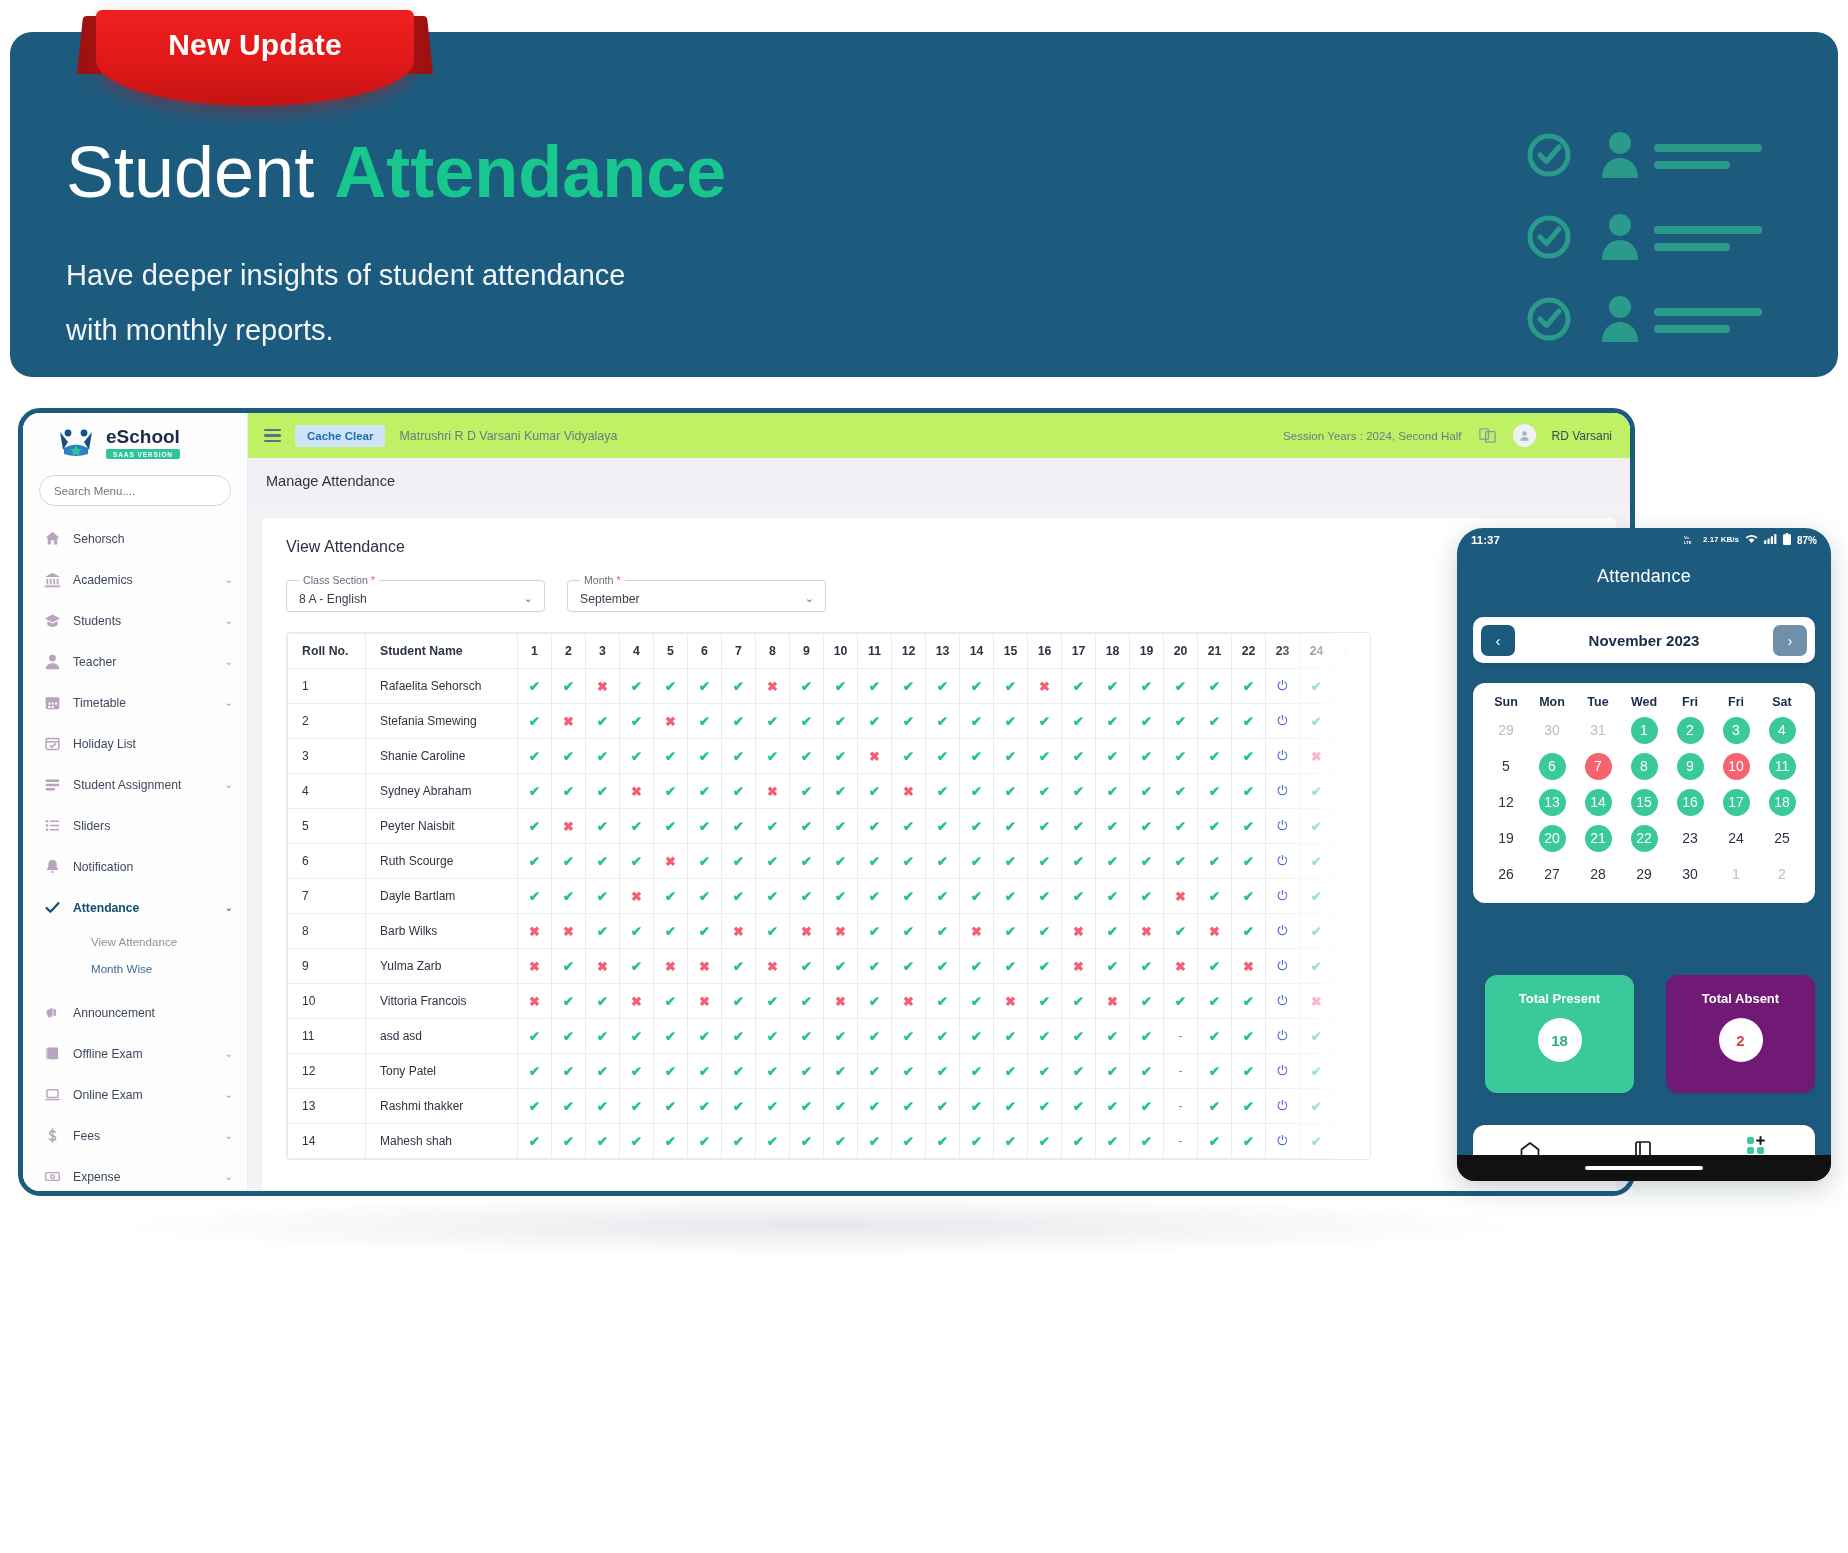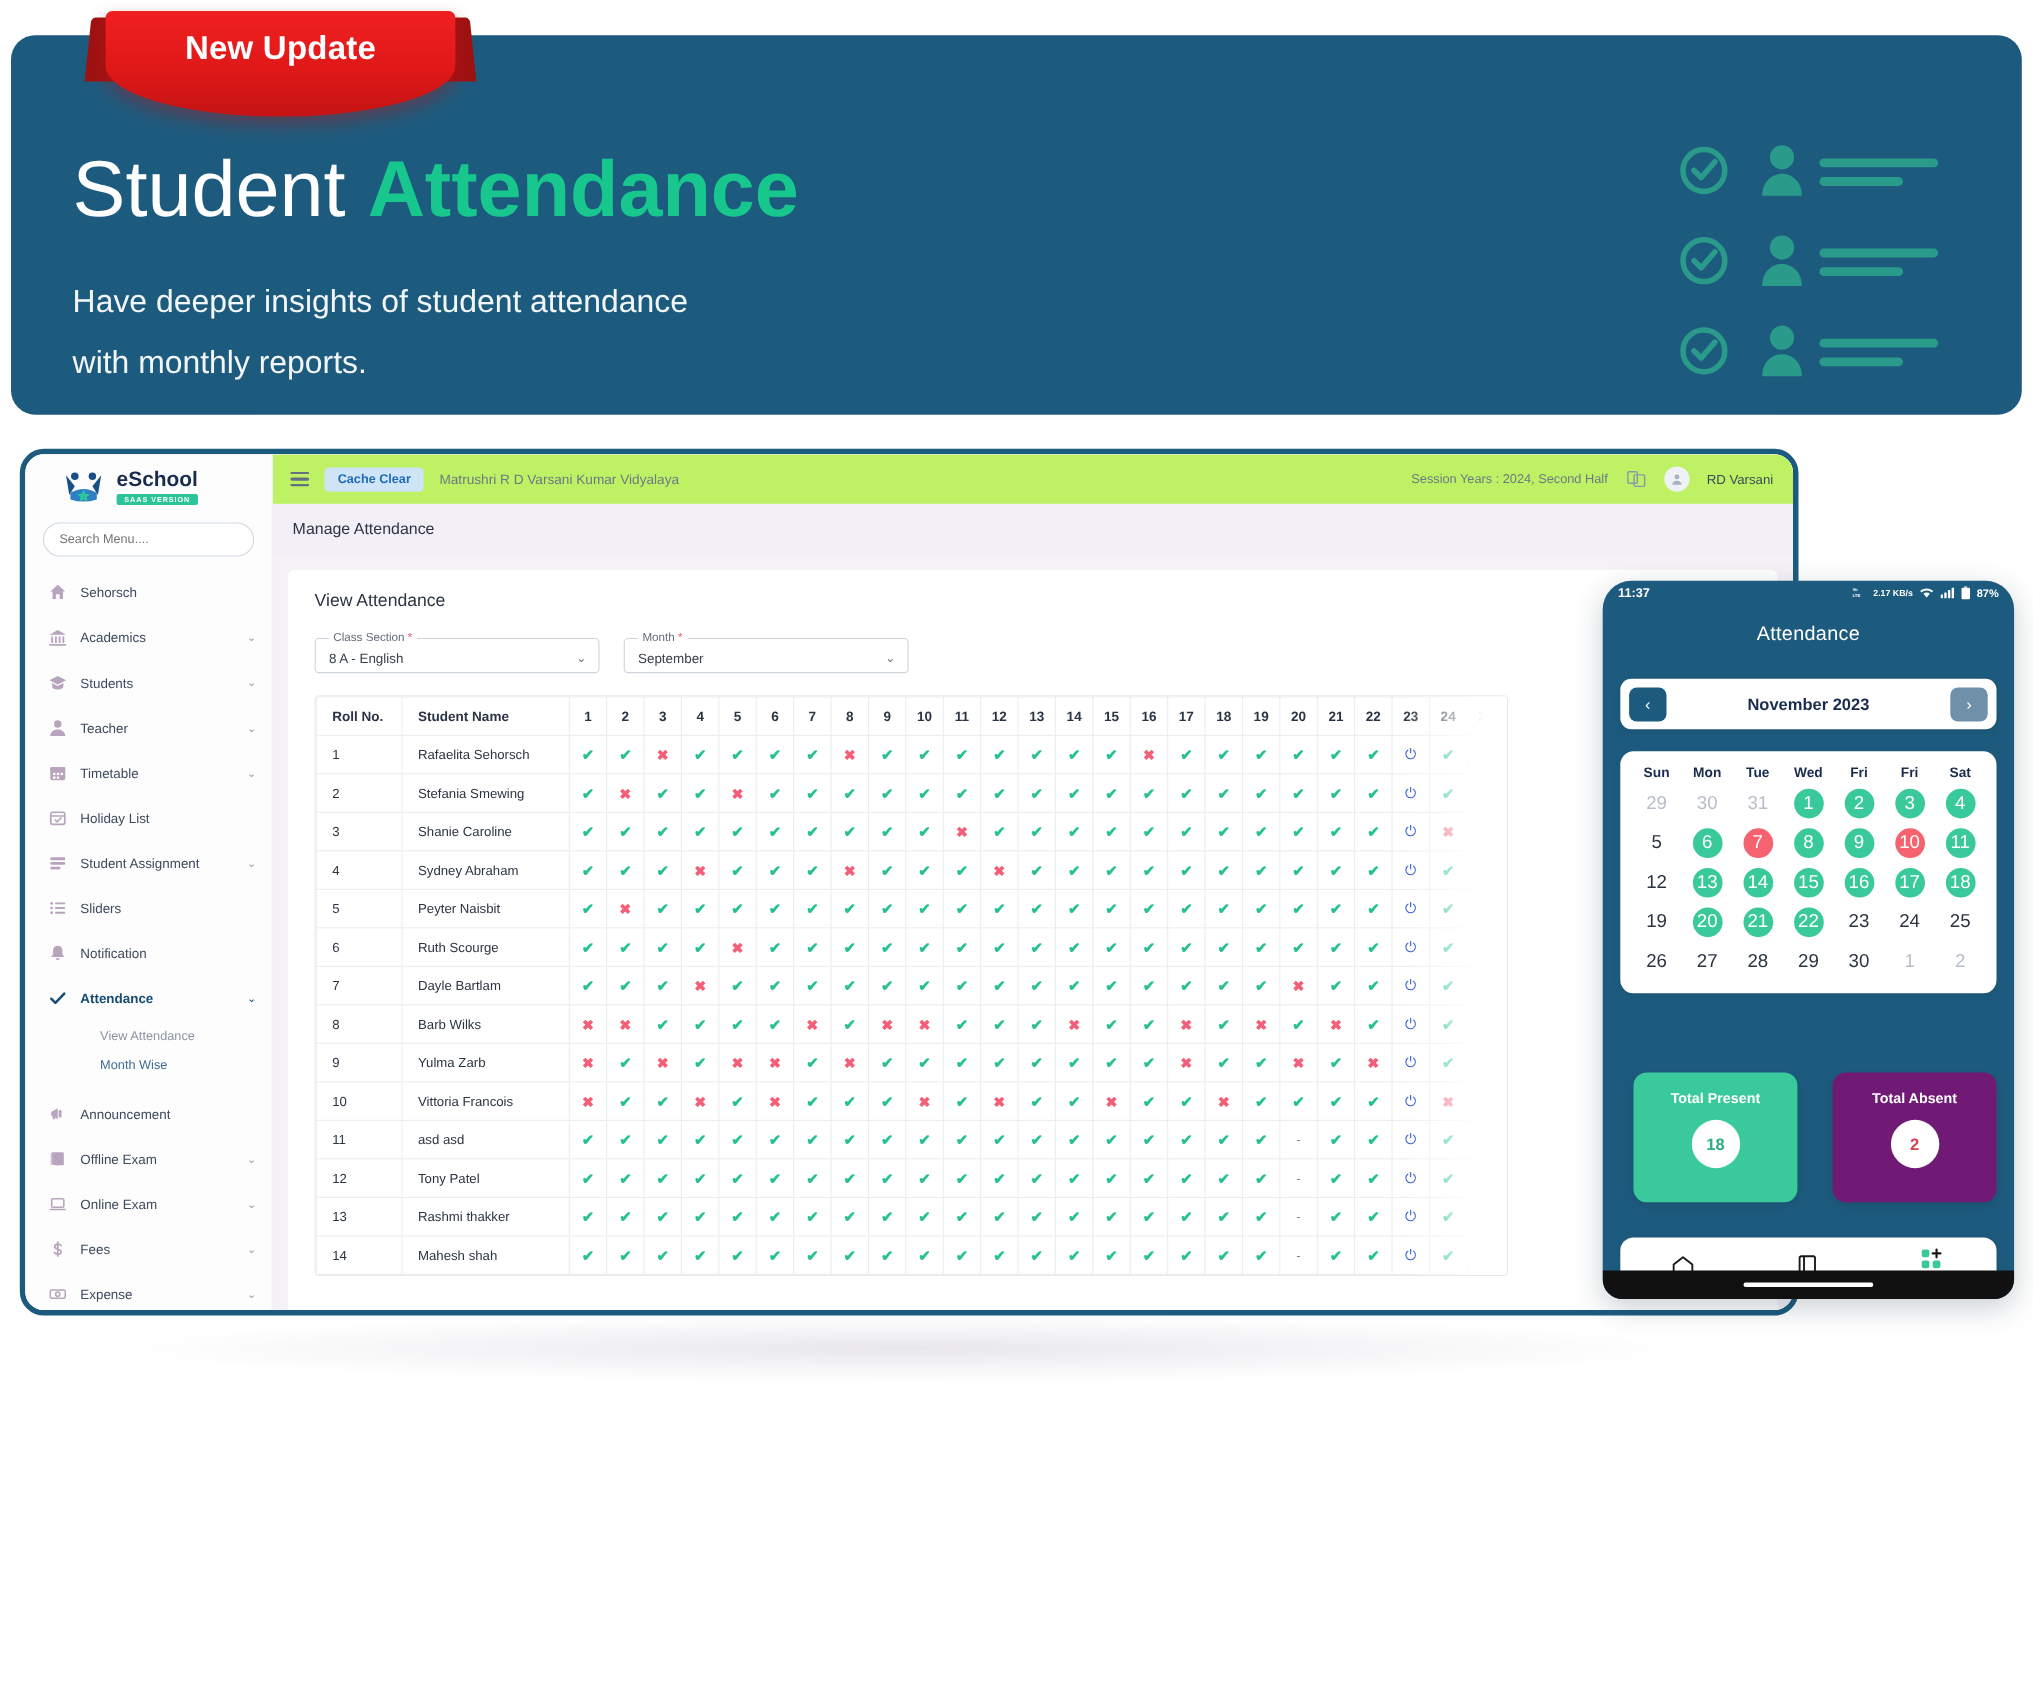"29" .pill { font-size: 17px -> 14px }
